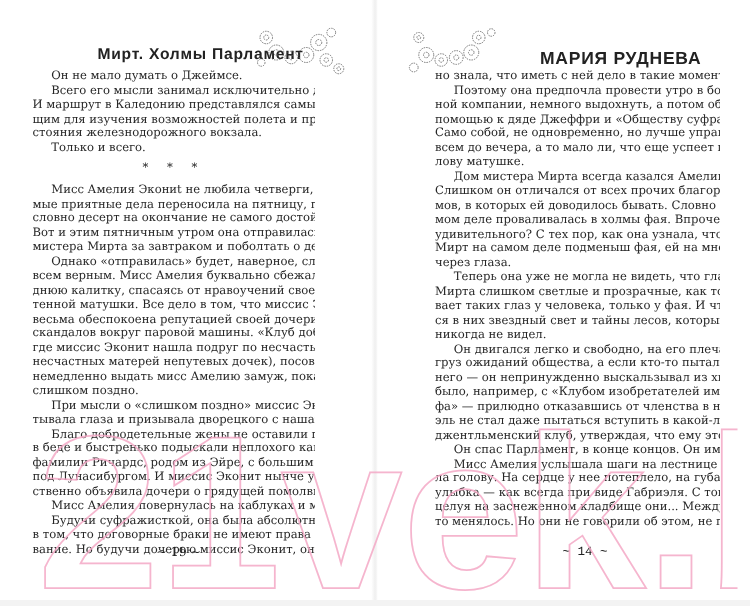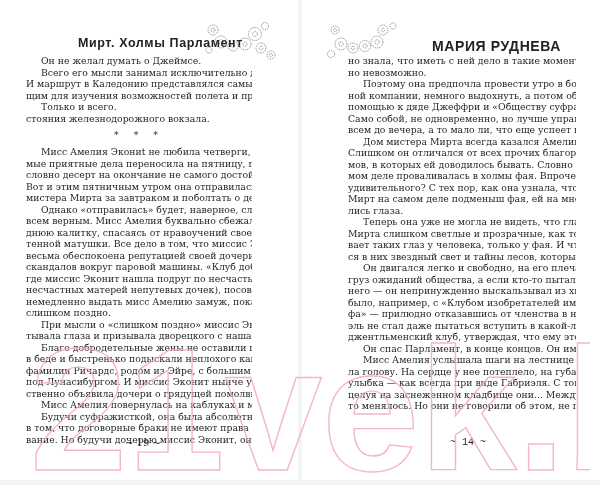"Он не желал думать о" span.line { text: желал -> мало }
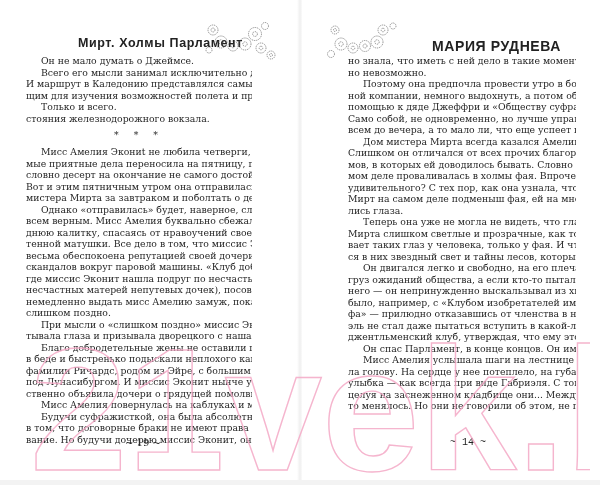"но невозможно." span.line { html: <span>но невозможно.</span> -> none }
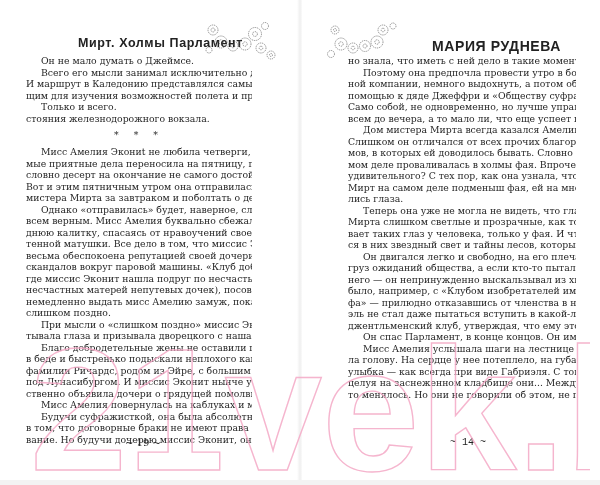"Только и всего." span.line { order: before "стояния железнодорожного вокзала." -> after "стояния железнодорожного вокзала." }
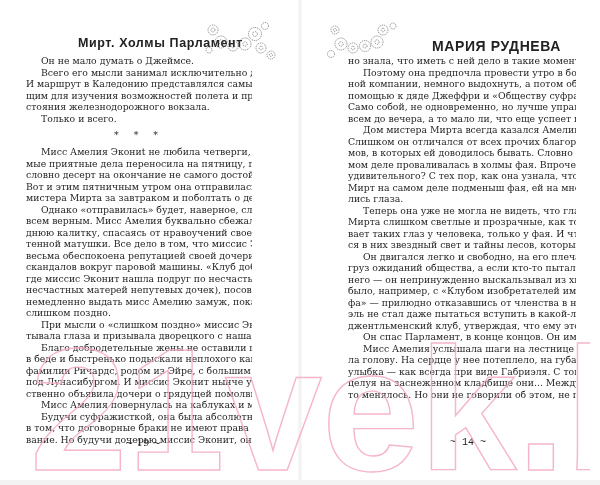"лову матушке." span.line { html: none -> <span>лову матушке.</span> }
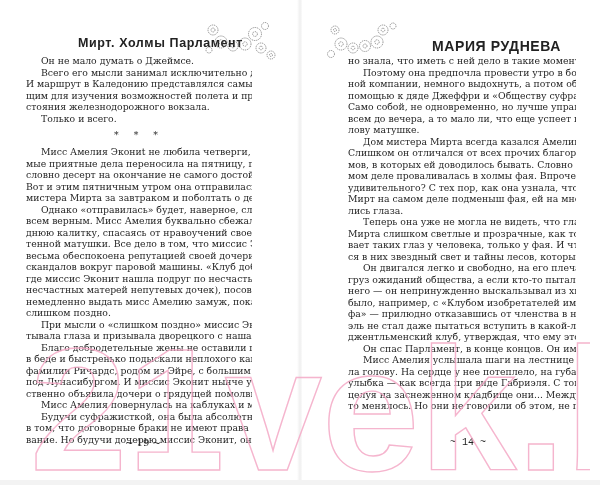"лись глаза." span.line { text: лись -> через }
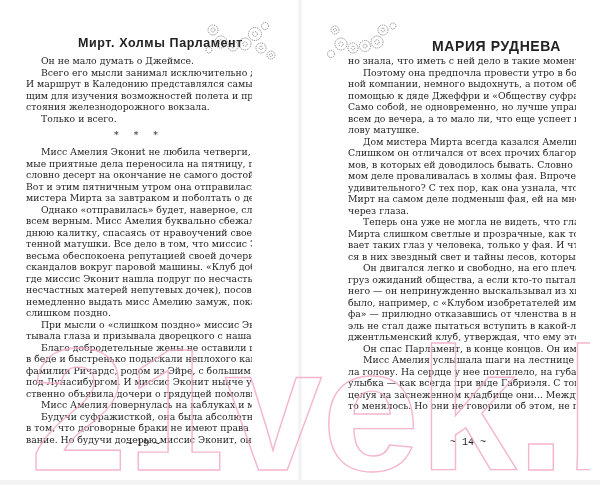"никогда не видел." span.line { html: none -> <span>никогда не видел.</span> }
